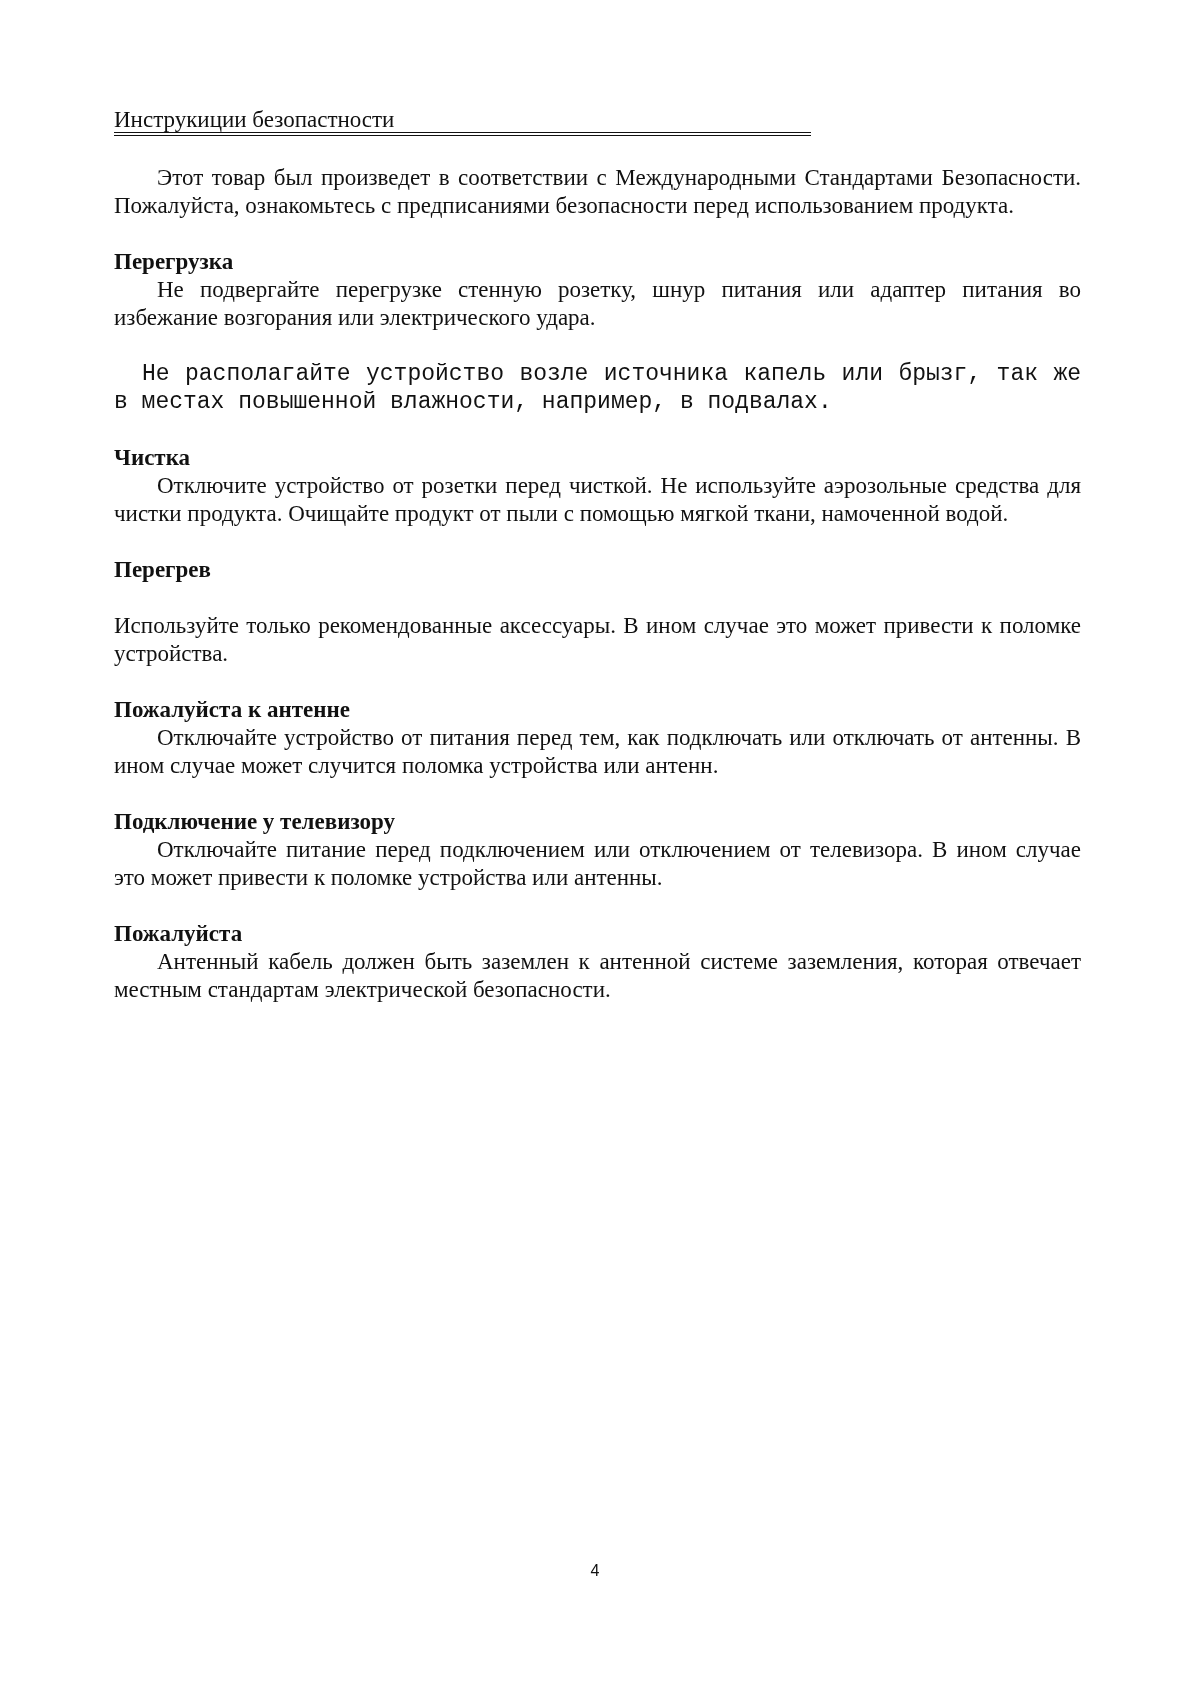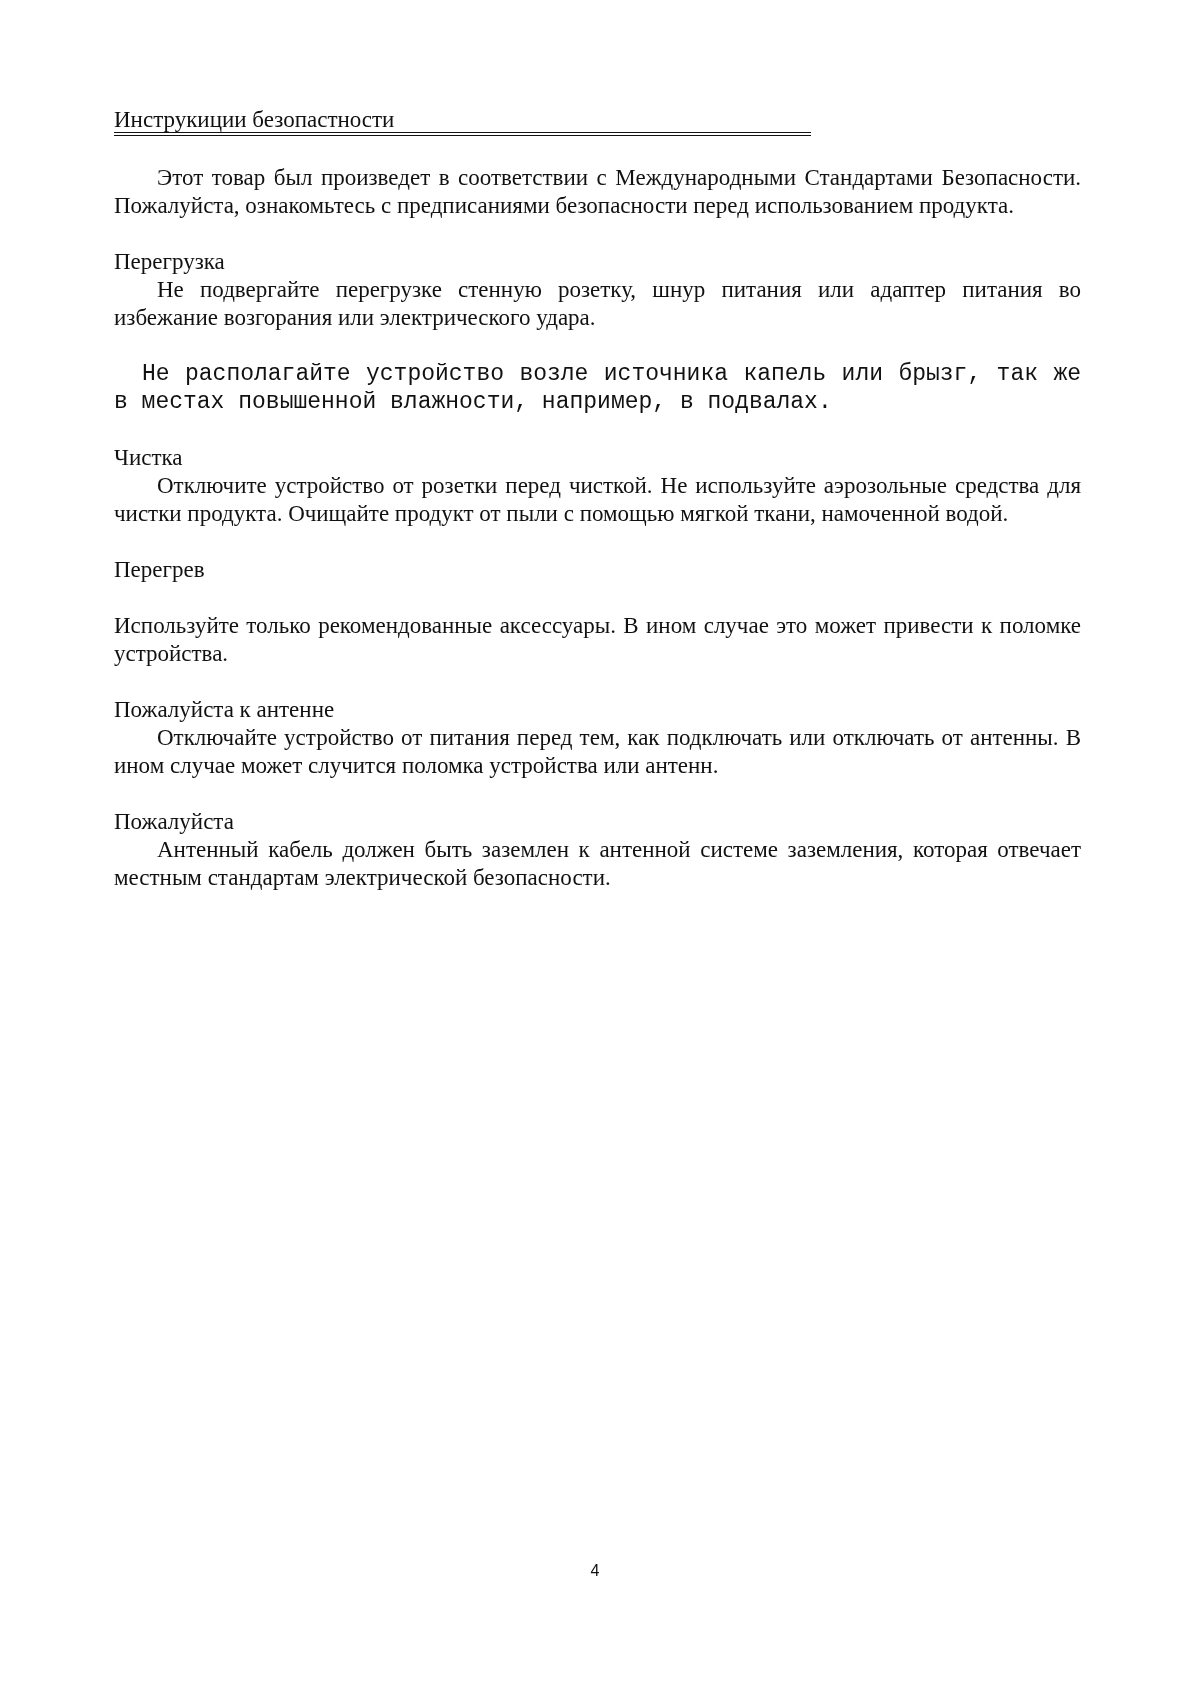"Перегрузка" .heading { font-weight: normal -> bold }
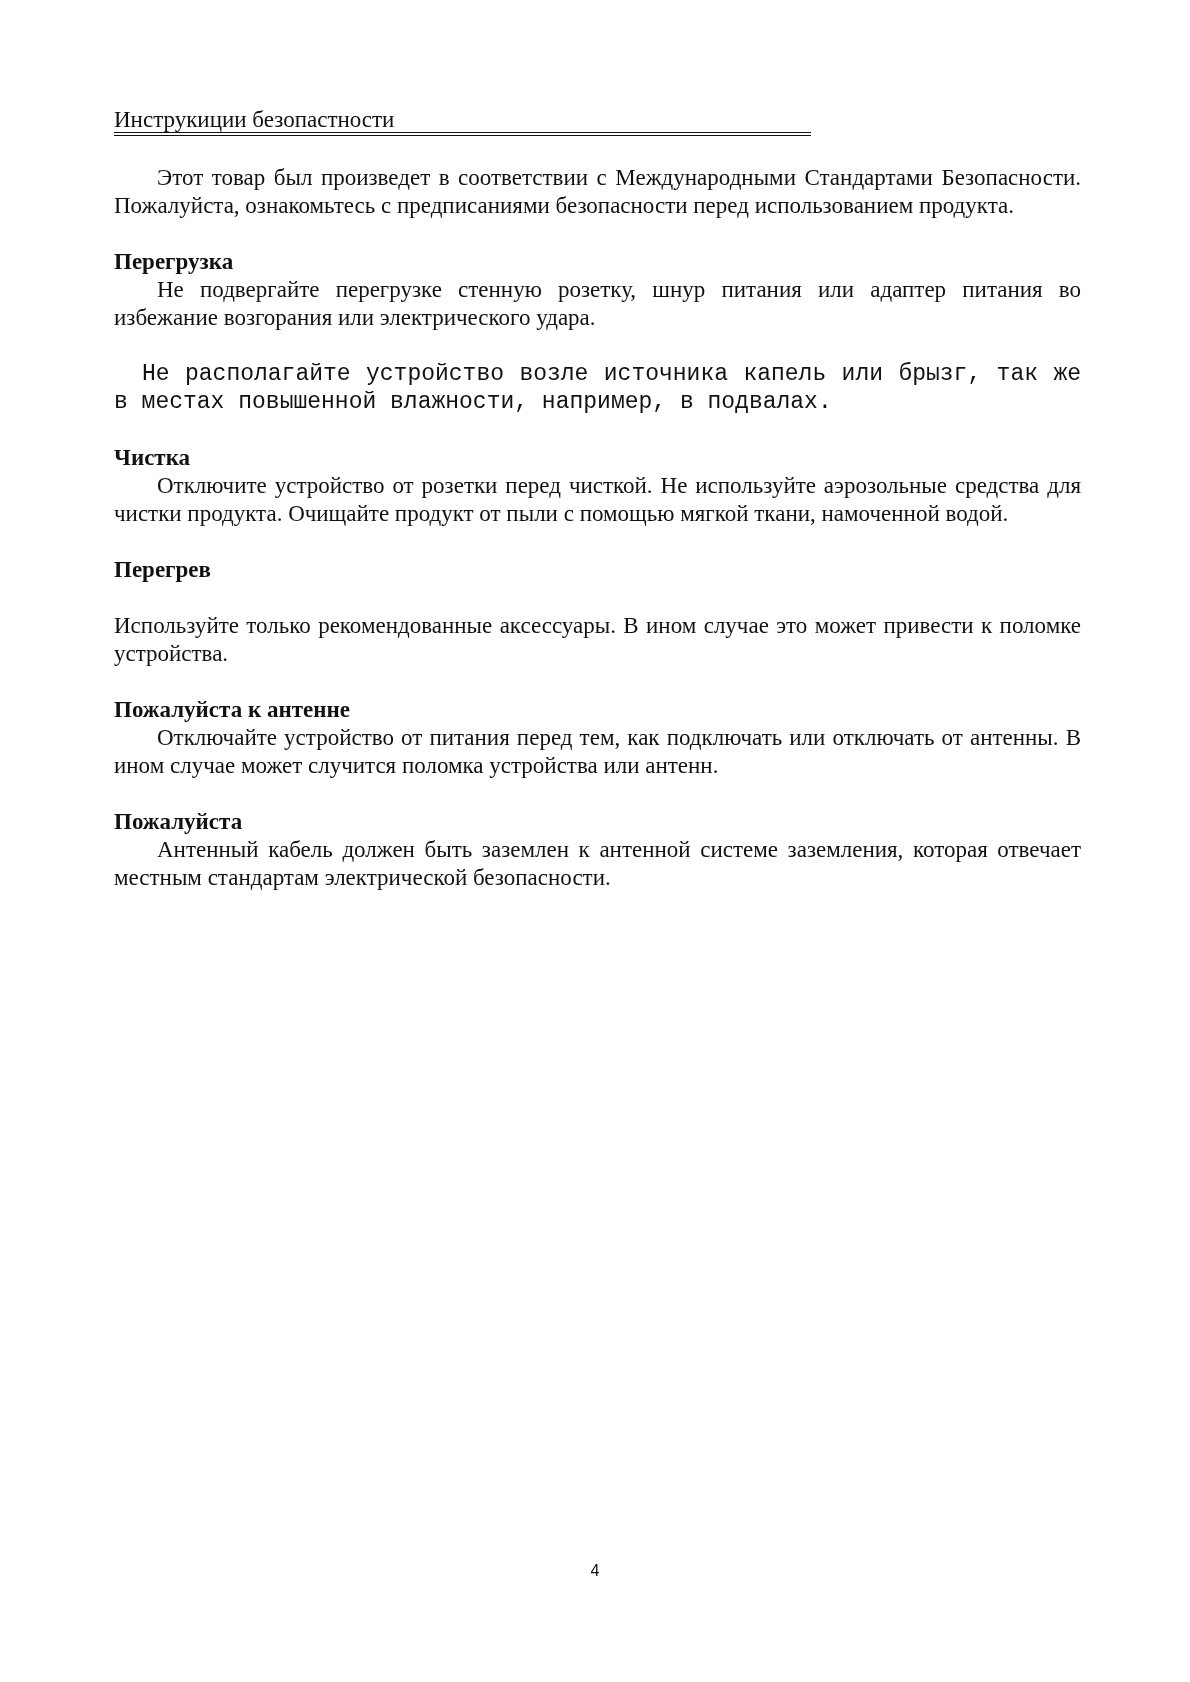"Подключение у телевизору" div.section { html: none -> <div> <h2>Подключение у телевизору</h2> <p>Отключайте питание перед подключением или отключением от телевизора. В ином случае это может привести к поломке устройства или антенны.</p> </div> }
